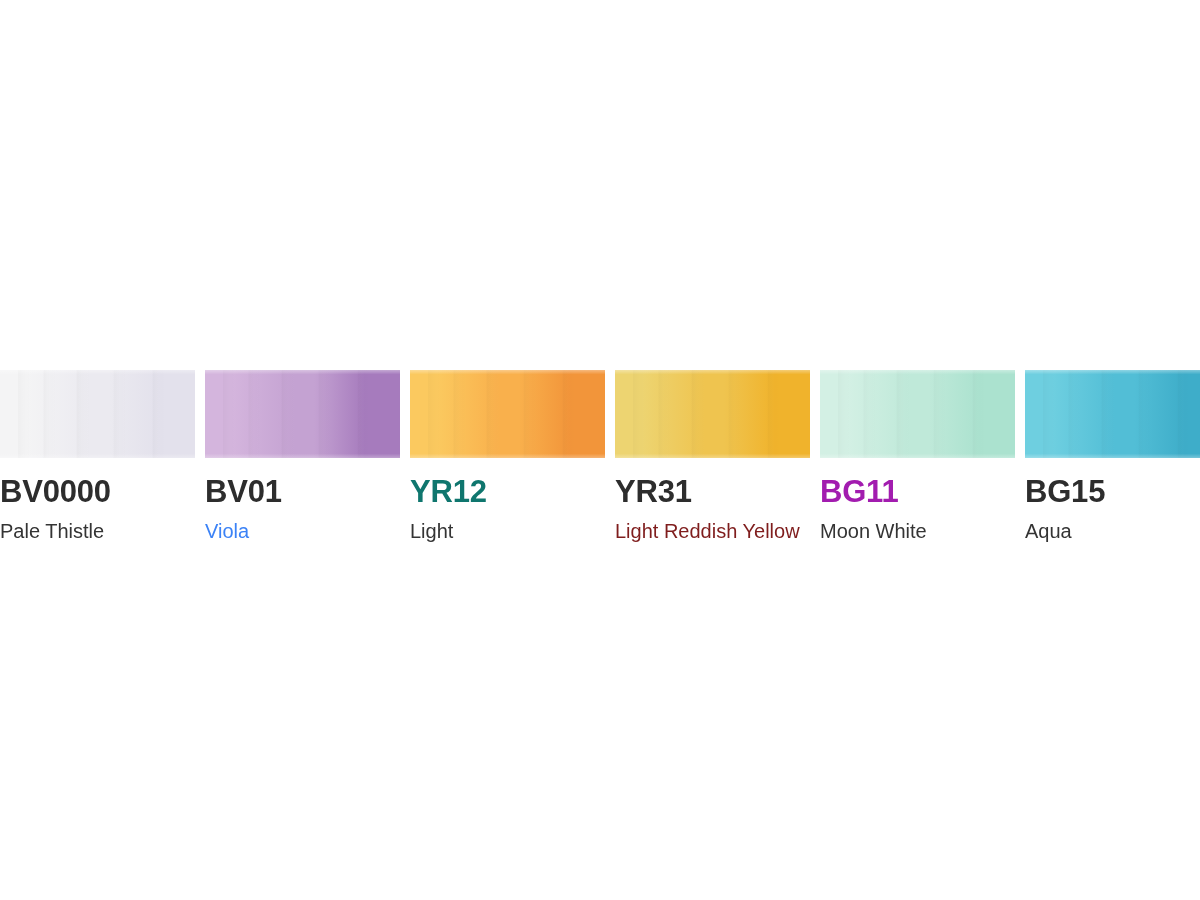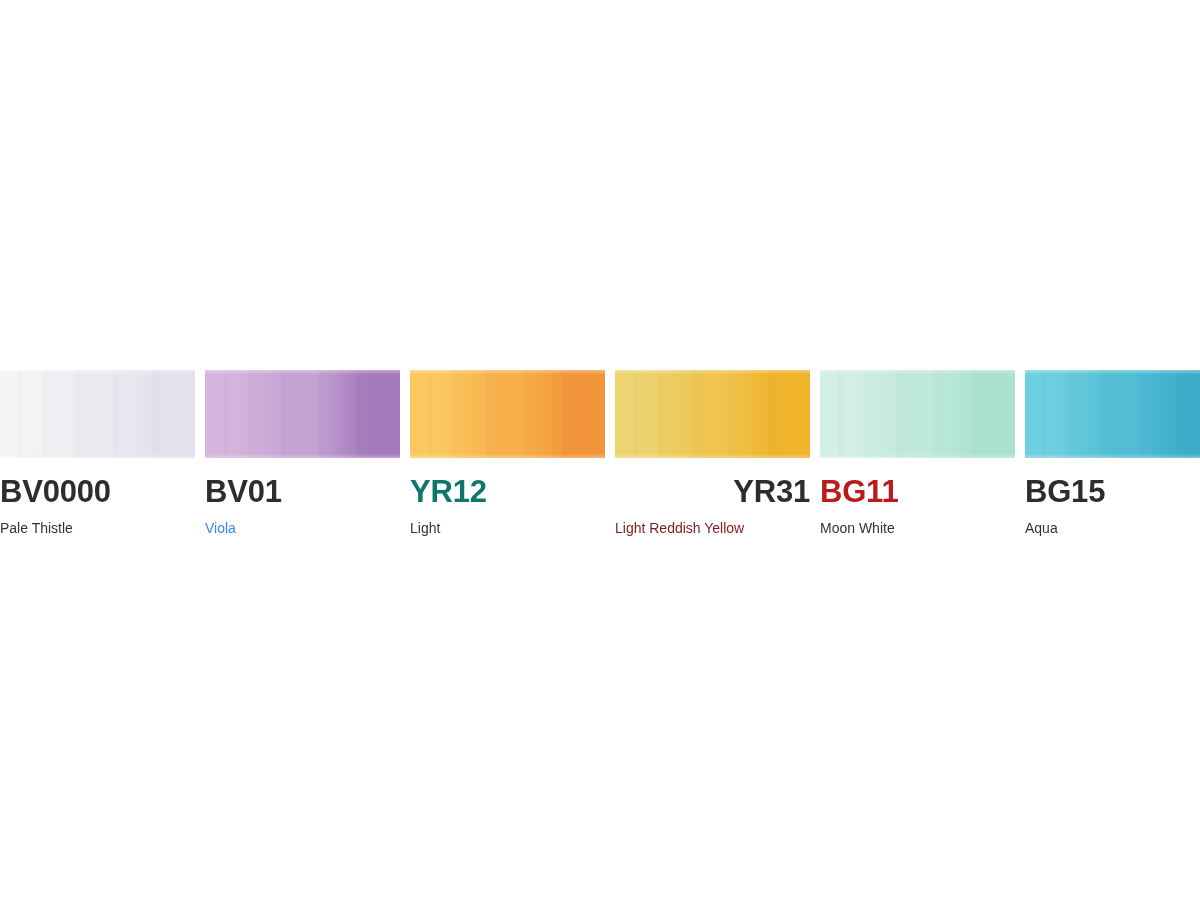"YR31" div.swatch-code { text-align: right -> none }
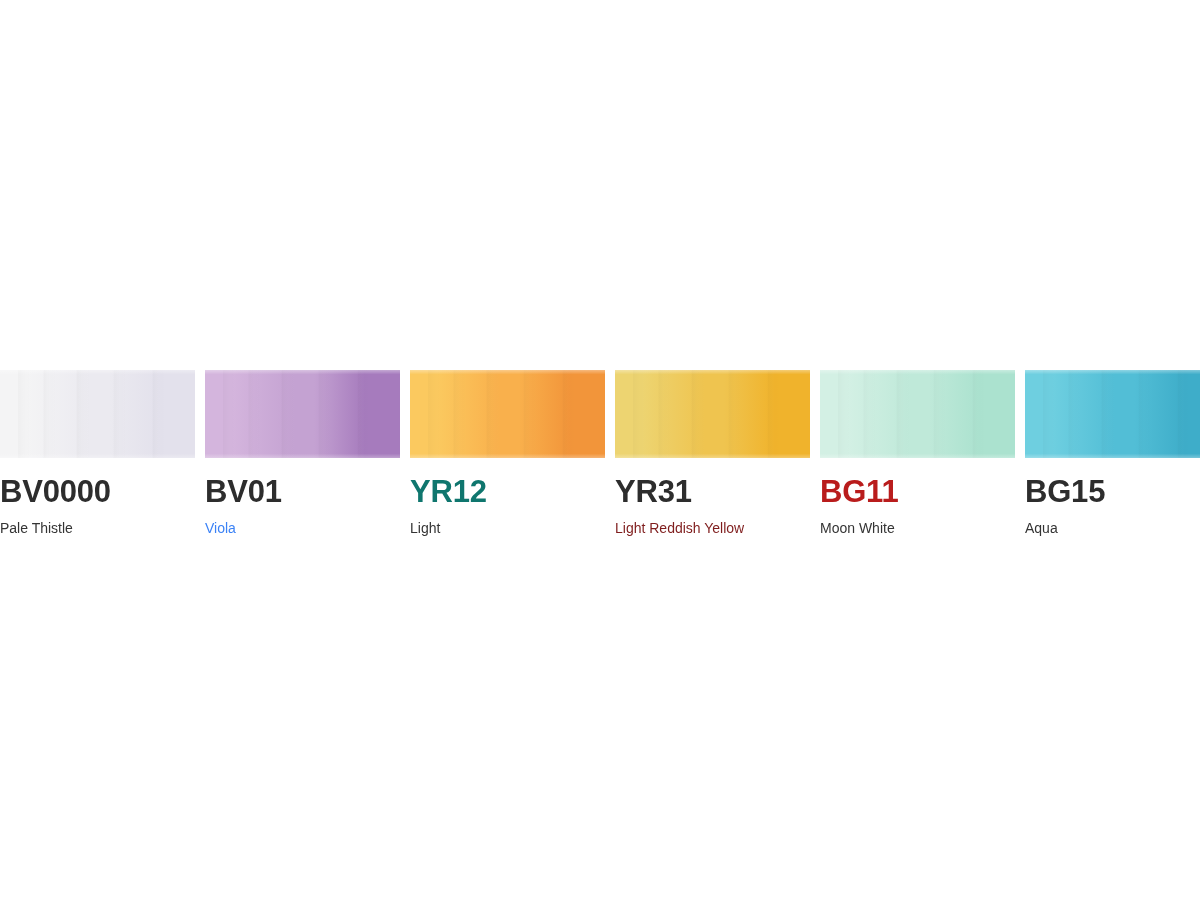"BG11" div.swatch-code { color: #b91c1c -> #a21caf }
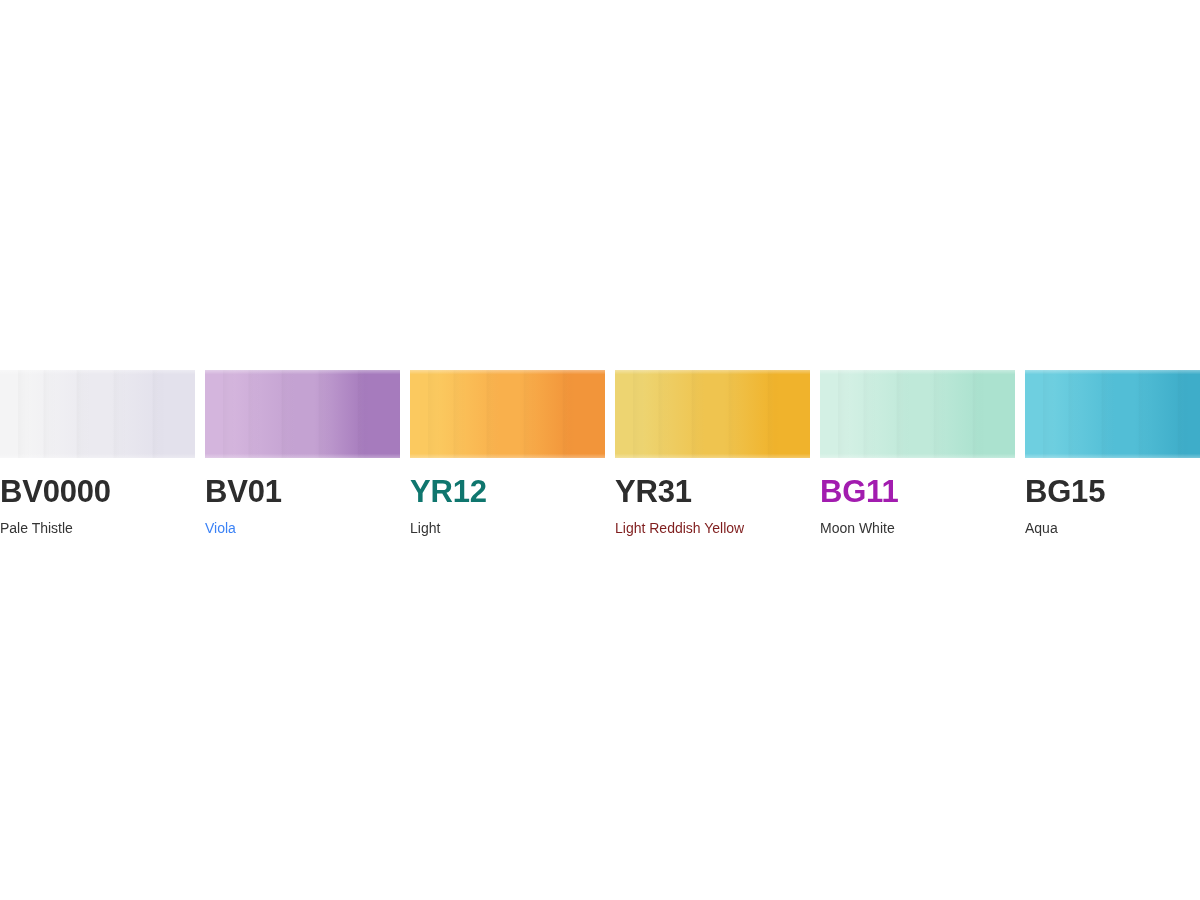"Pale Thistle" .swatch-name { font-size: 14px -> 20px }
